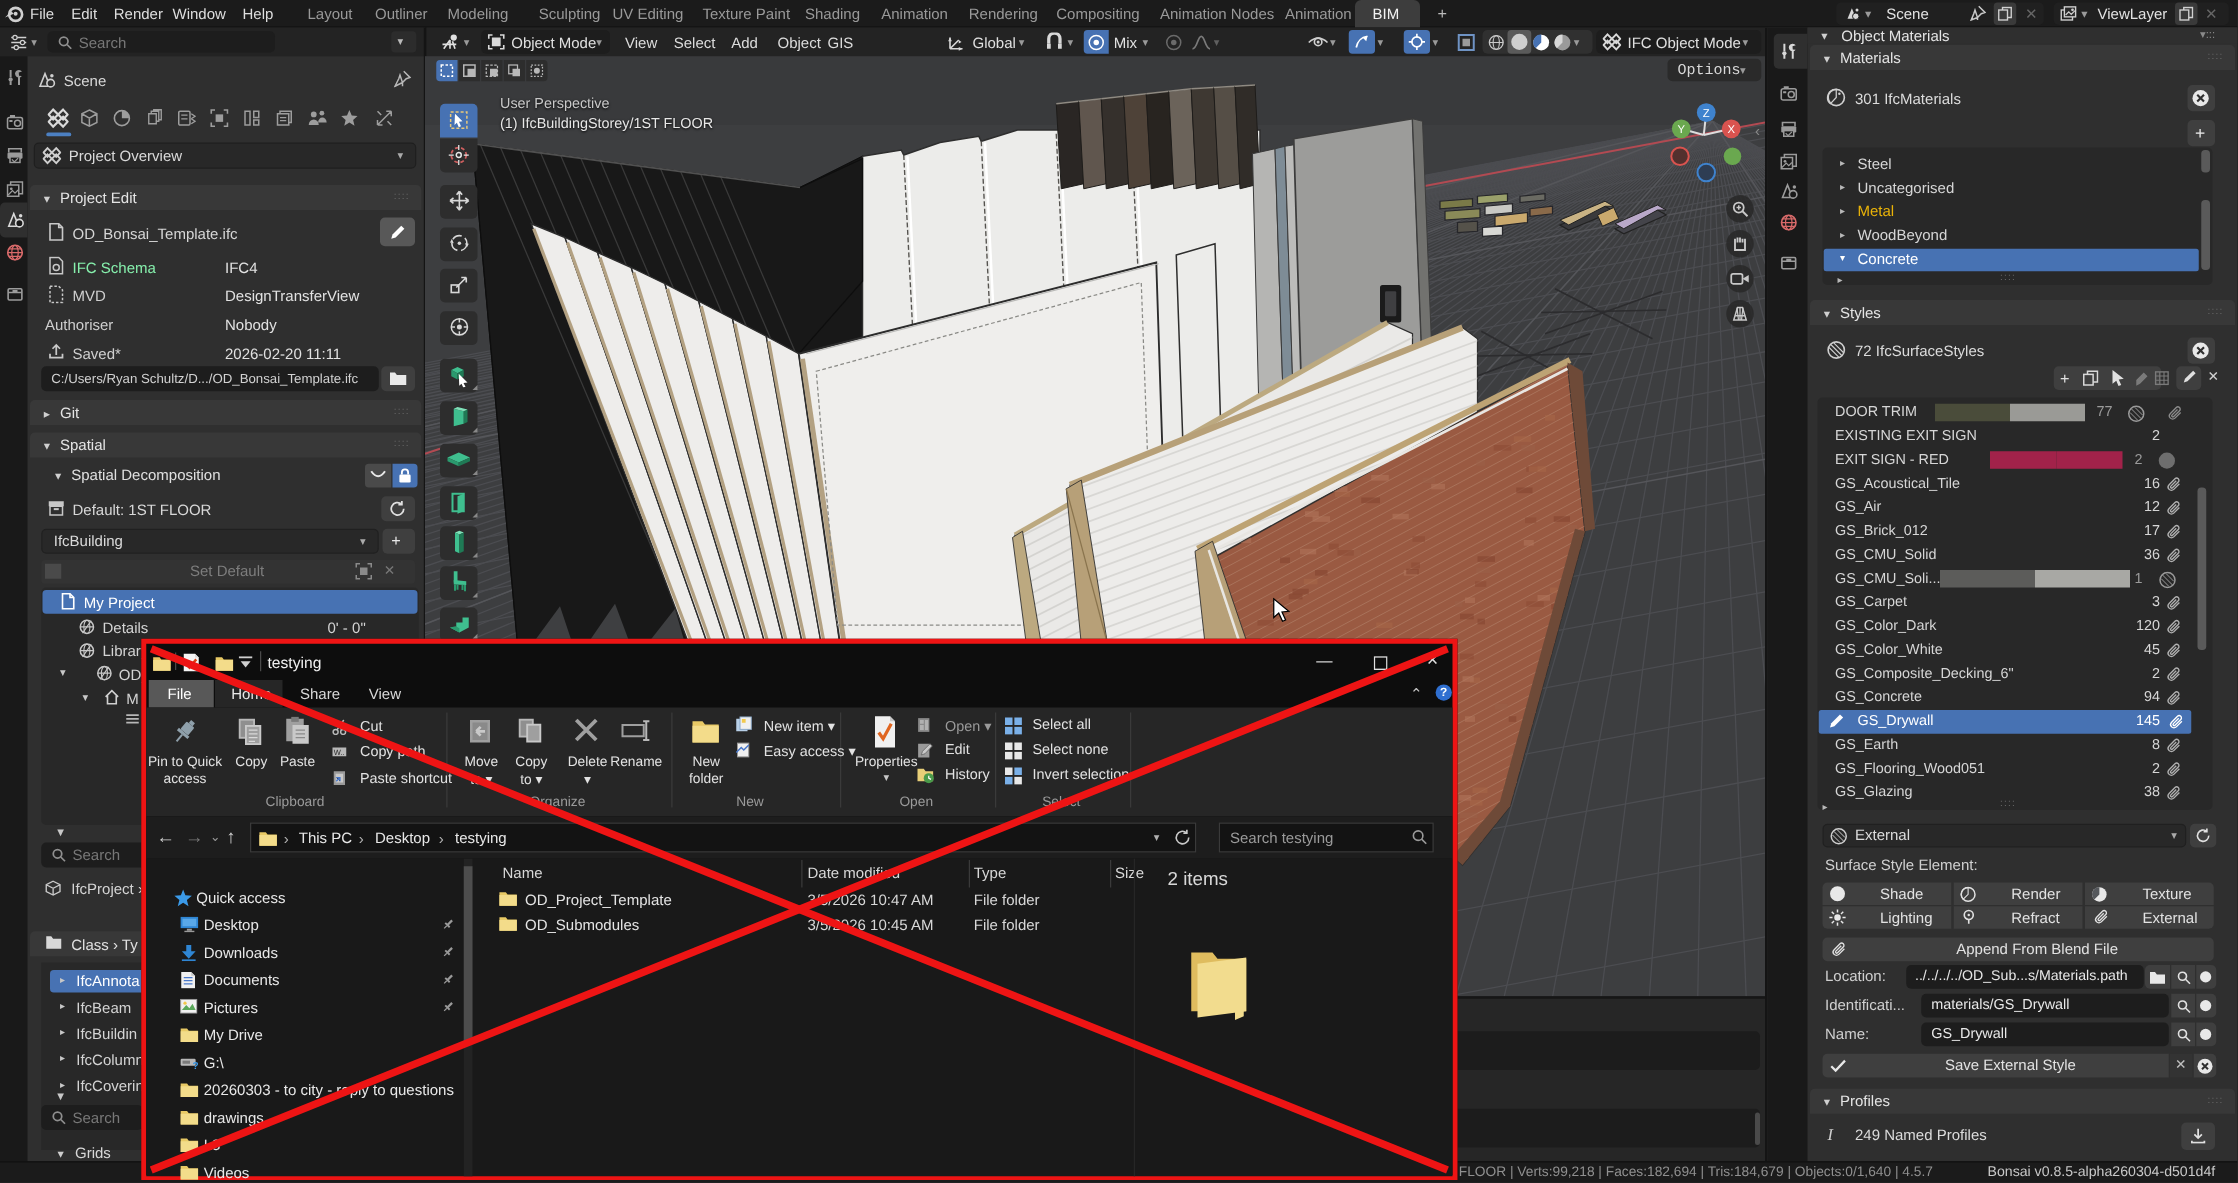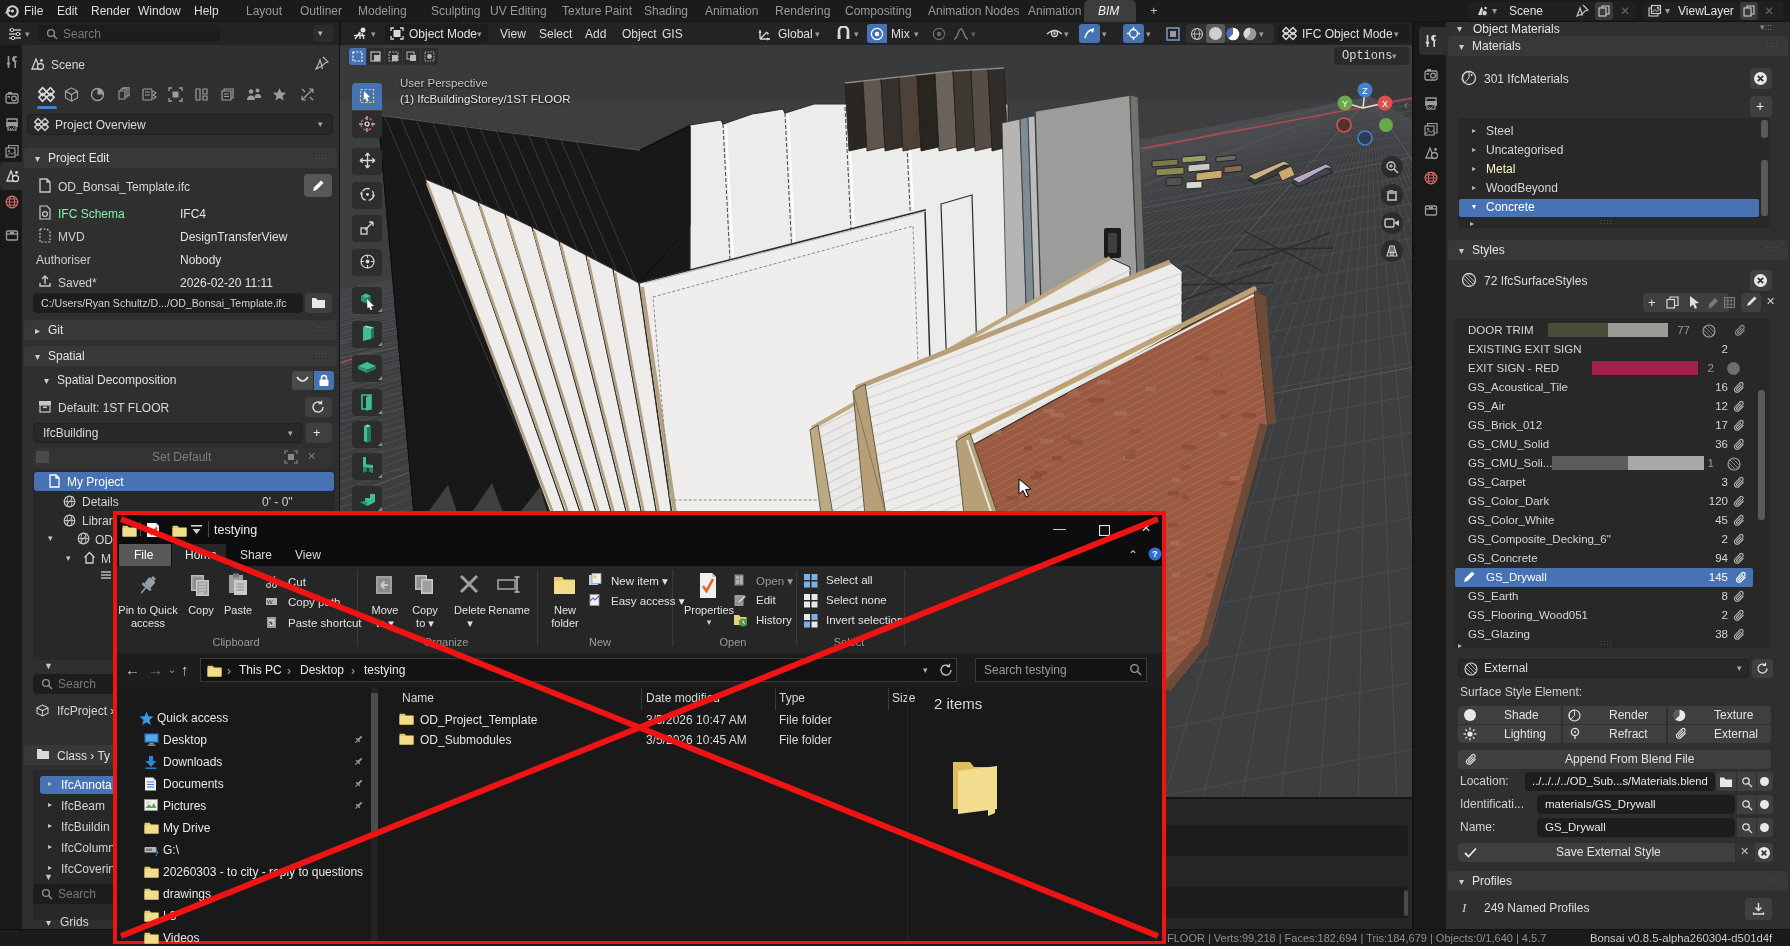"BIM" div.txt { font-style: italic -> none }
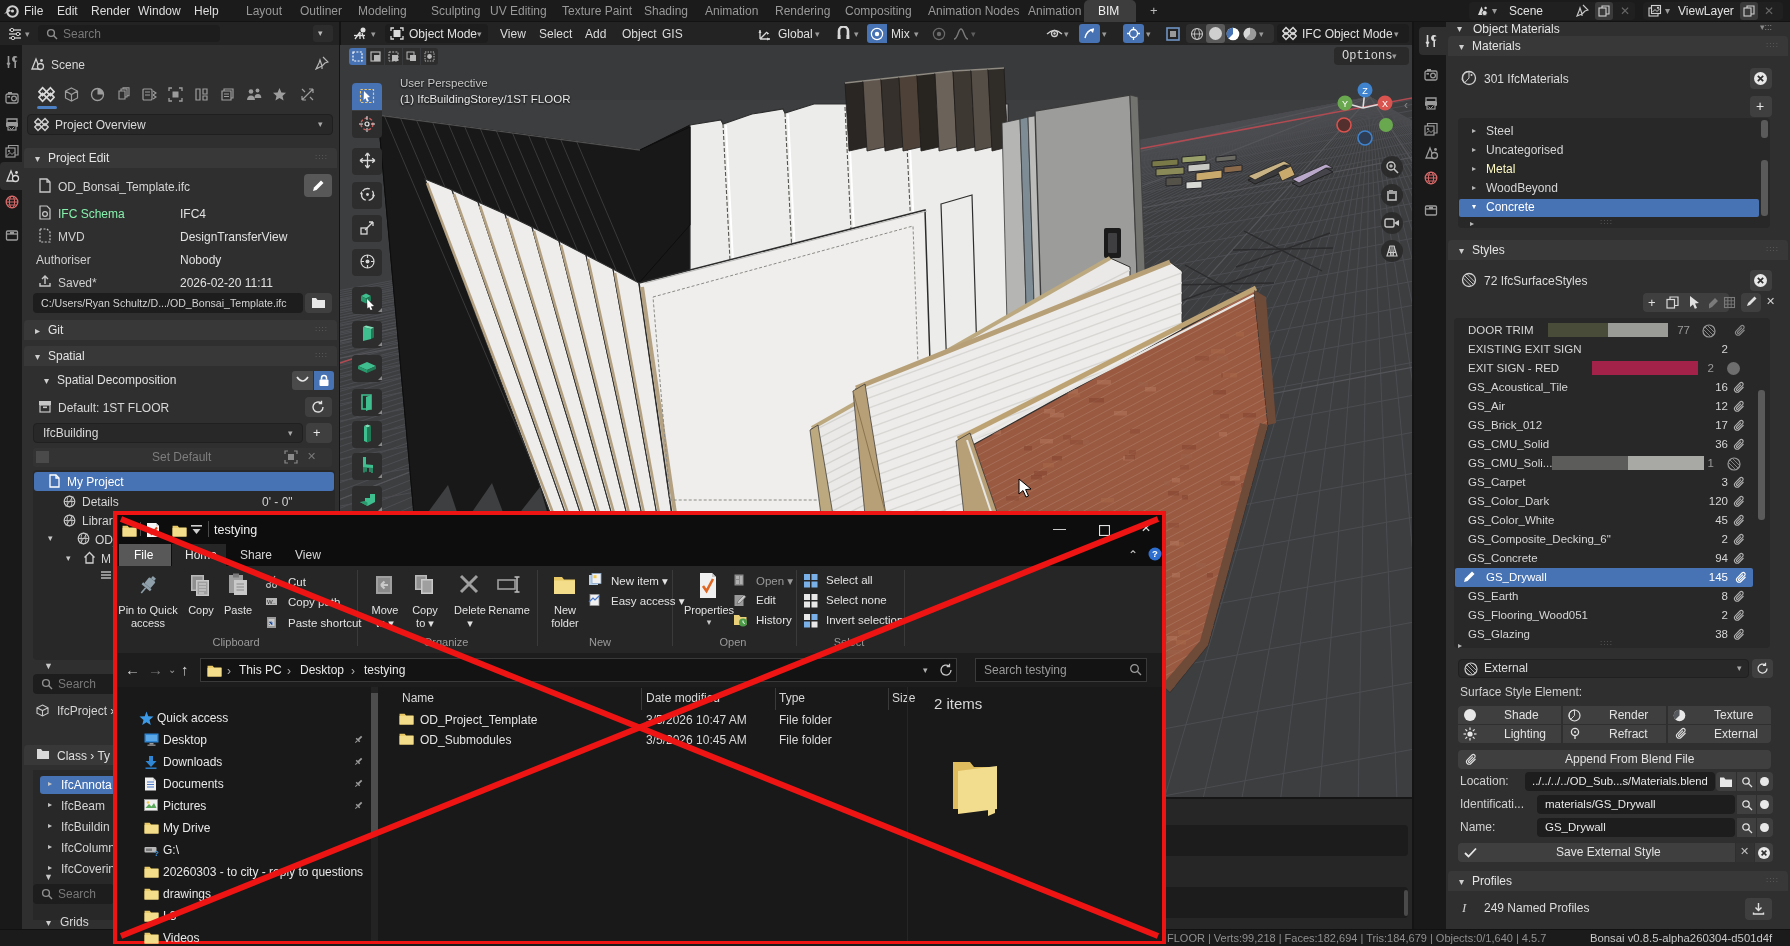"Metal" div.txt { color: #fef9c3 -> #eab308 }
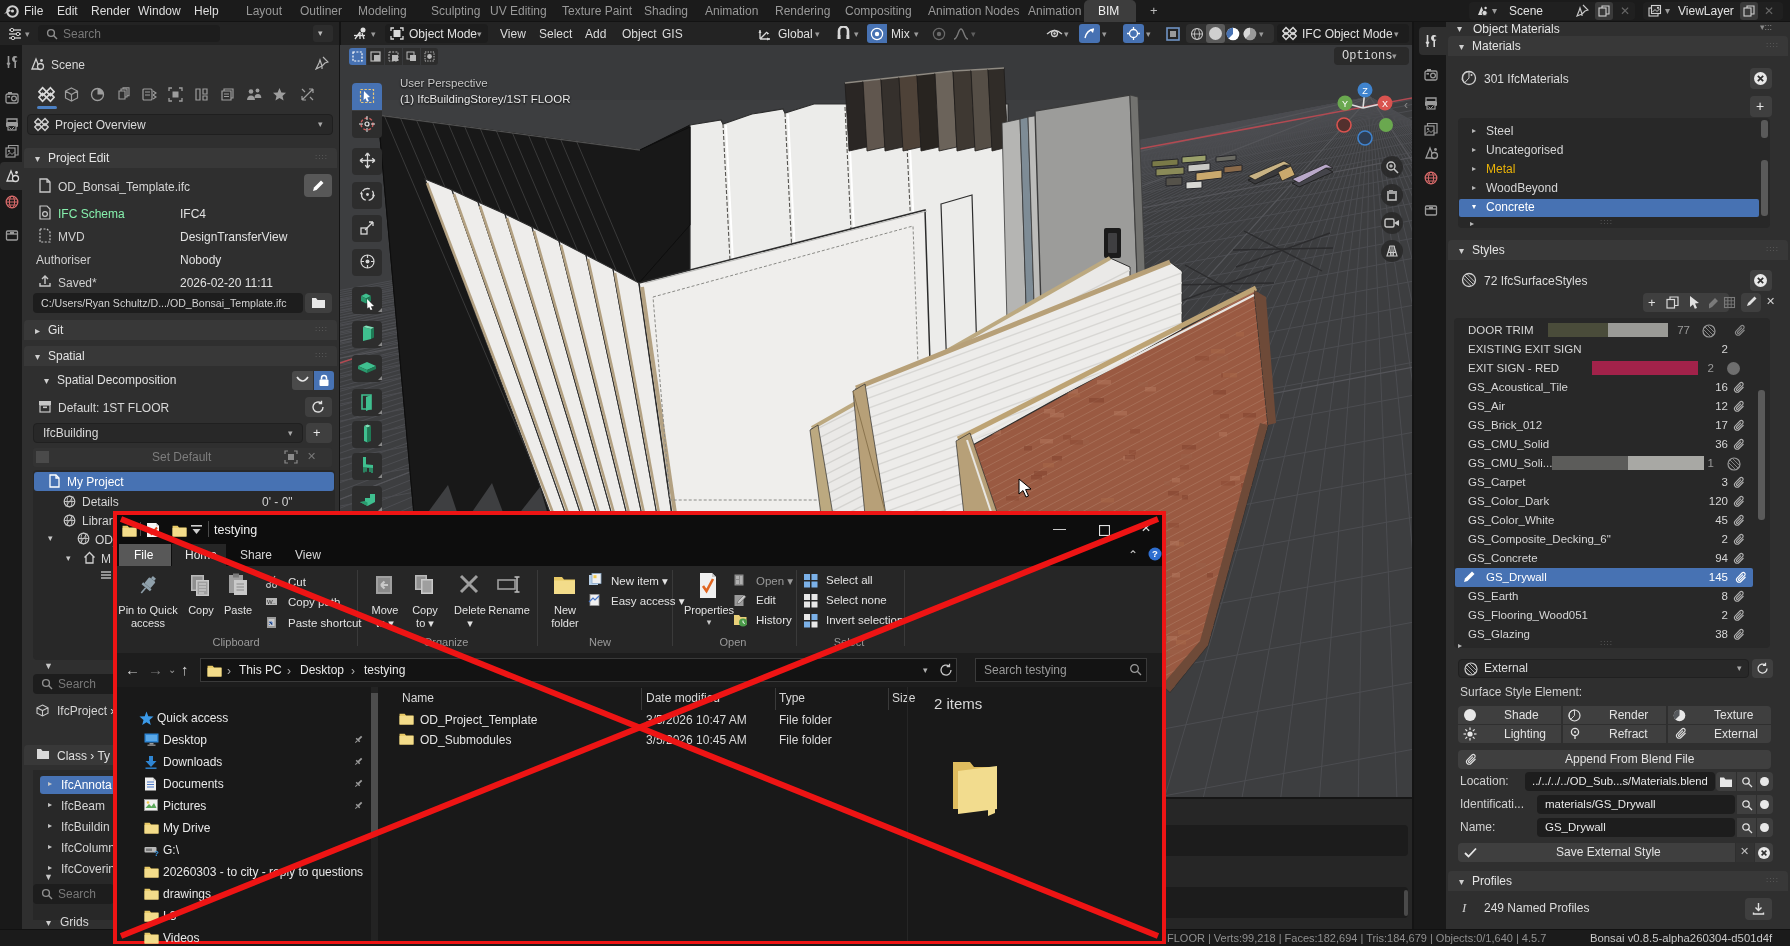"../../../../OD_Sub...s/Materials.blend" div.txt { text: Sub...s/Materials.blend -> Sub...s/Materials.path }
